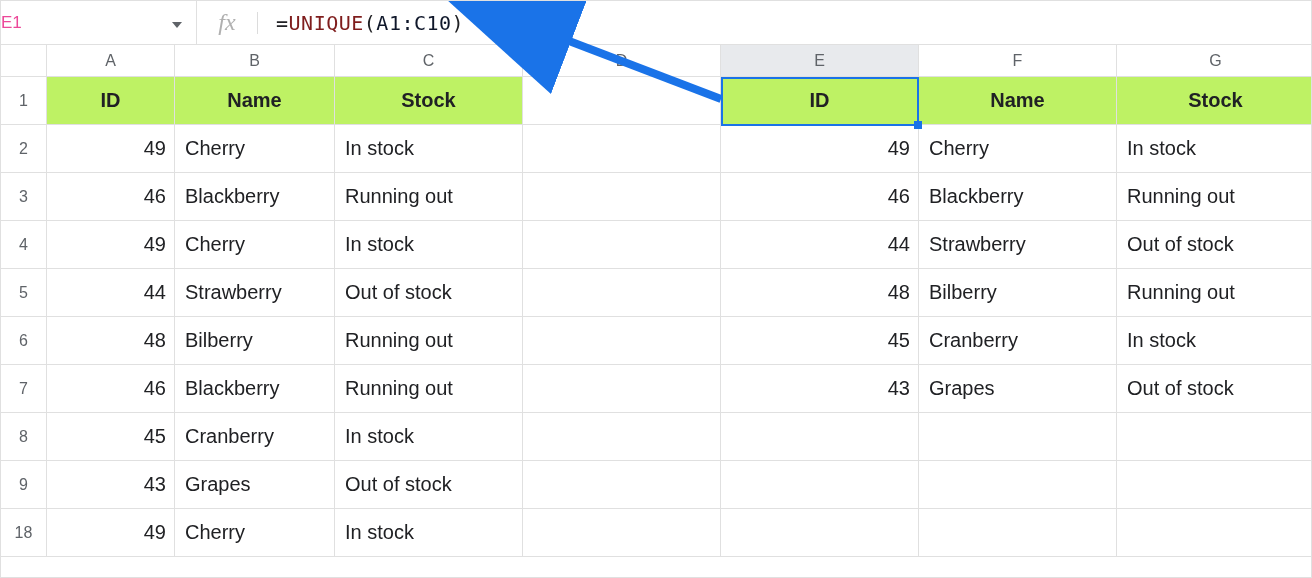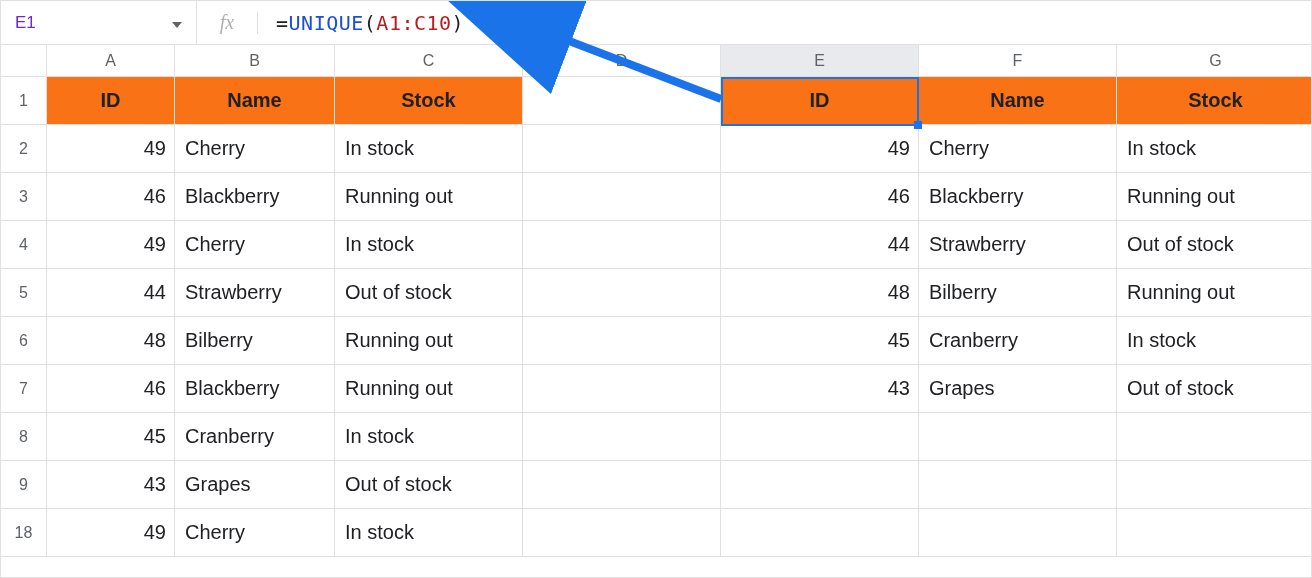"E1" .namebox { color: #6d28d9 -> #ec4899; padding-left: 14px -> none }
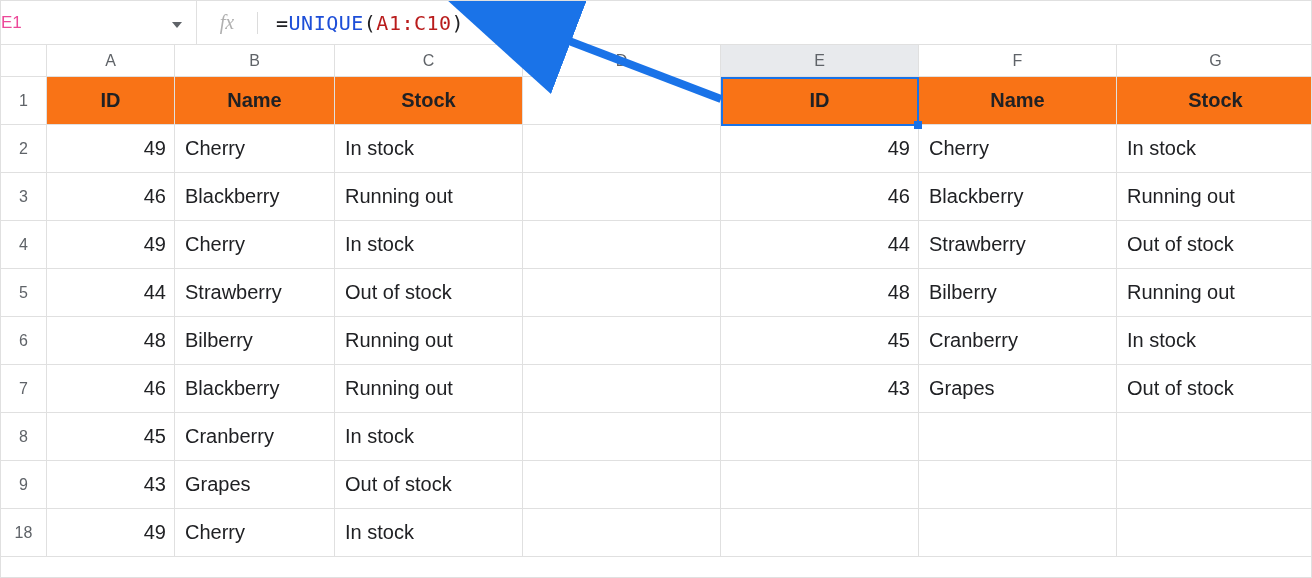"fx" .fx { font-size: 20px -> 24px }
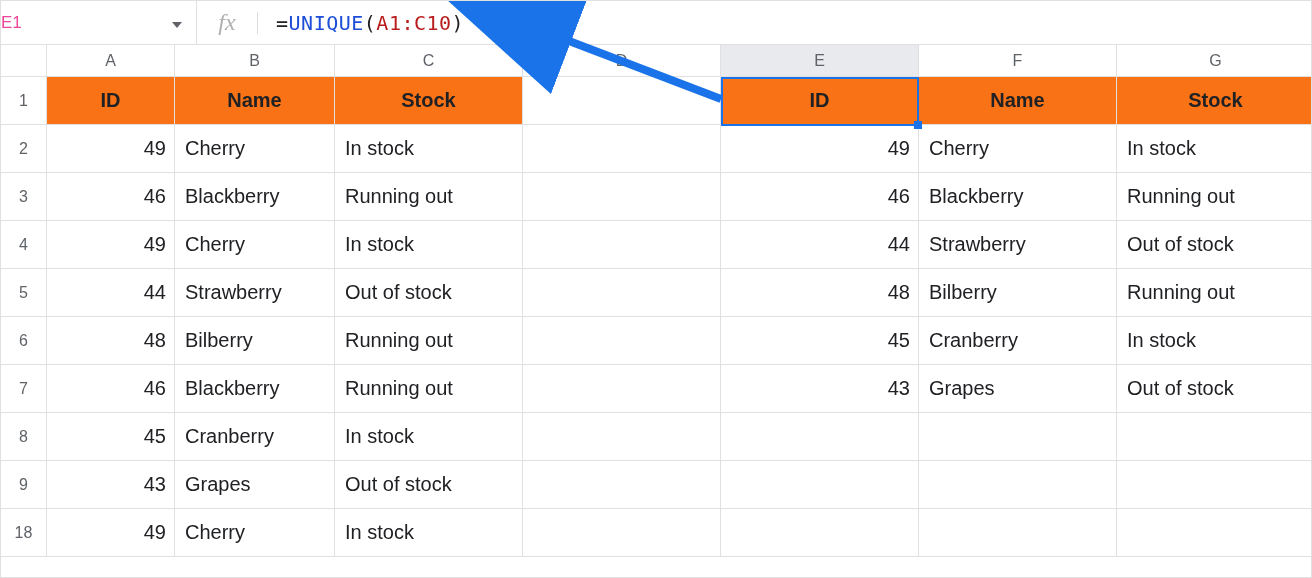"UNIQUE" .formula .fn { color: #1d4ed8 -> #7f1d1d }
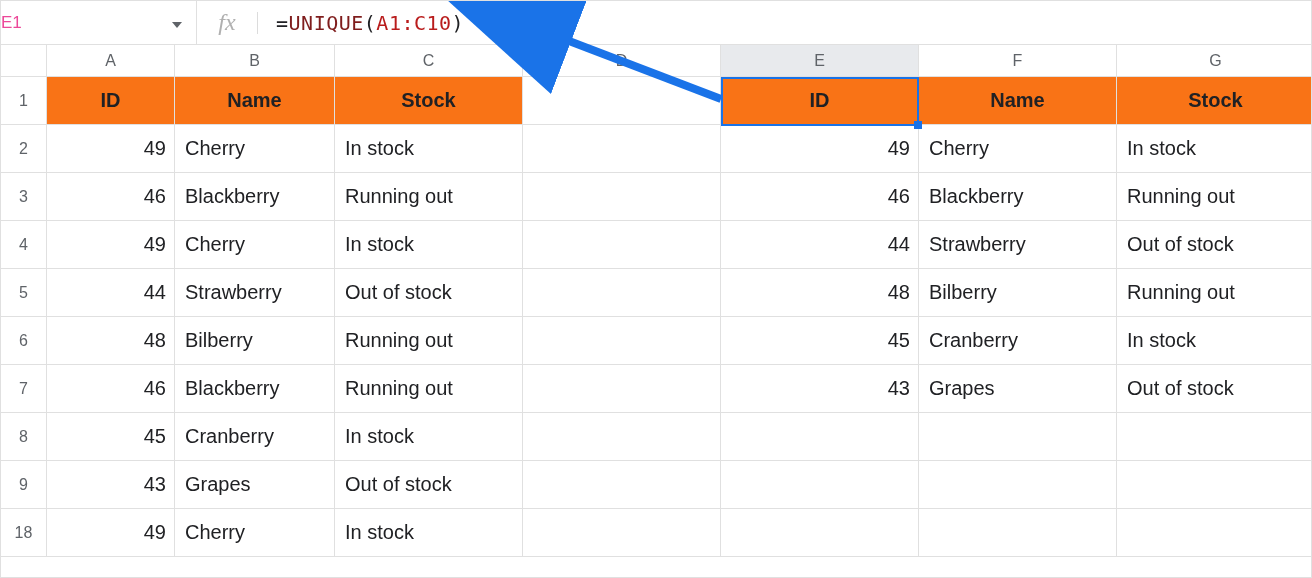"A1:C10" .formula .rng { color: #b91c1c -> #0f172a }
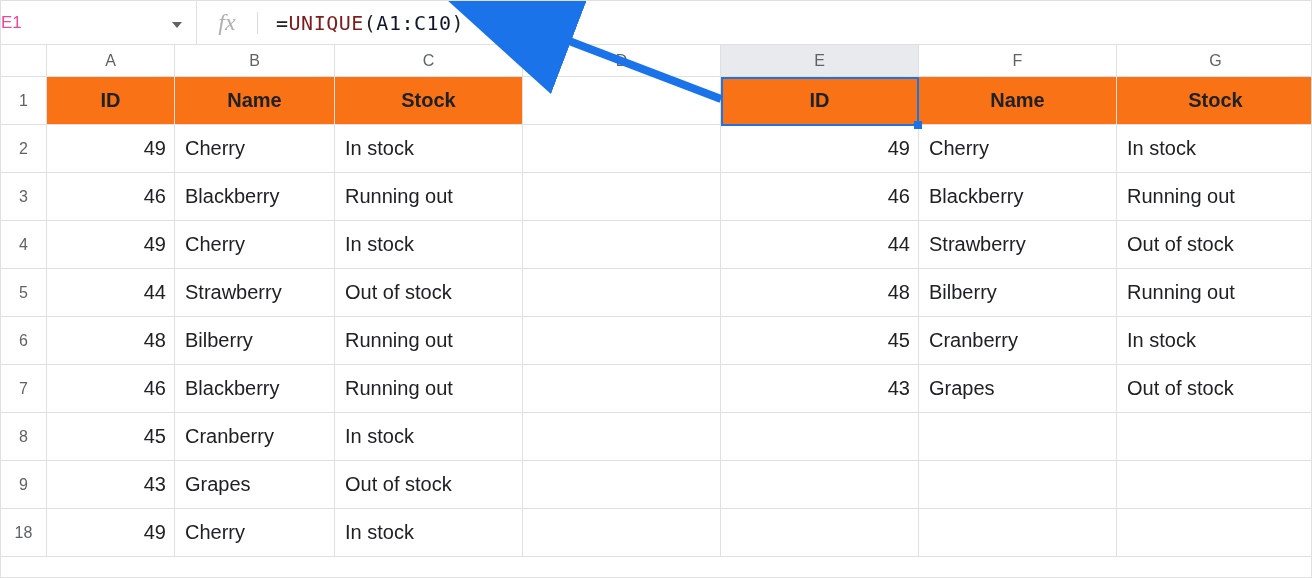"ID" .hdrrow { background: #f97316 -> #bef264 }
